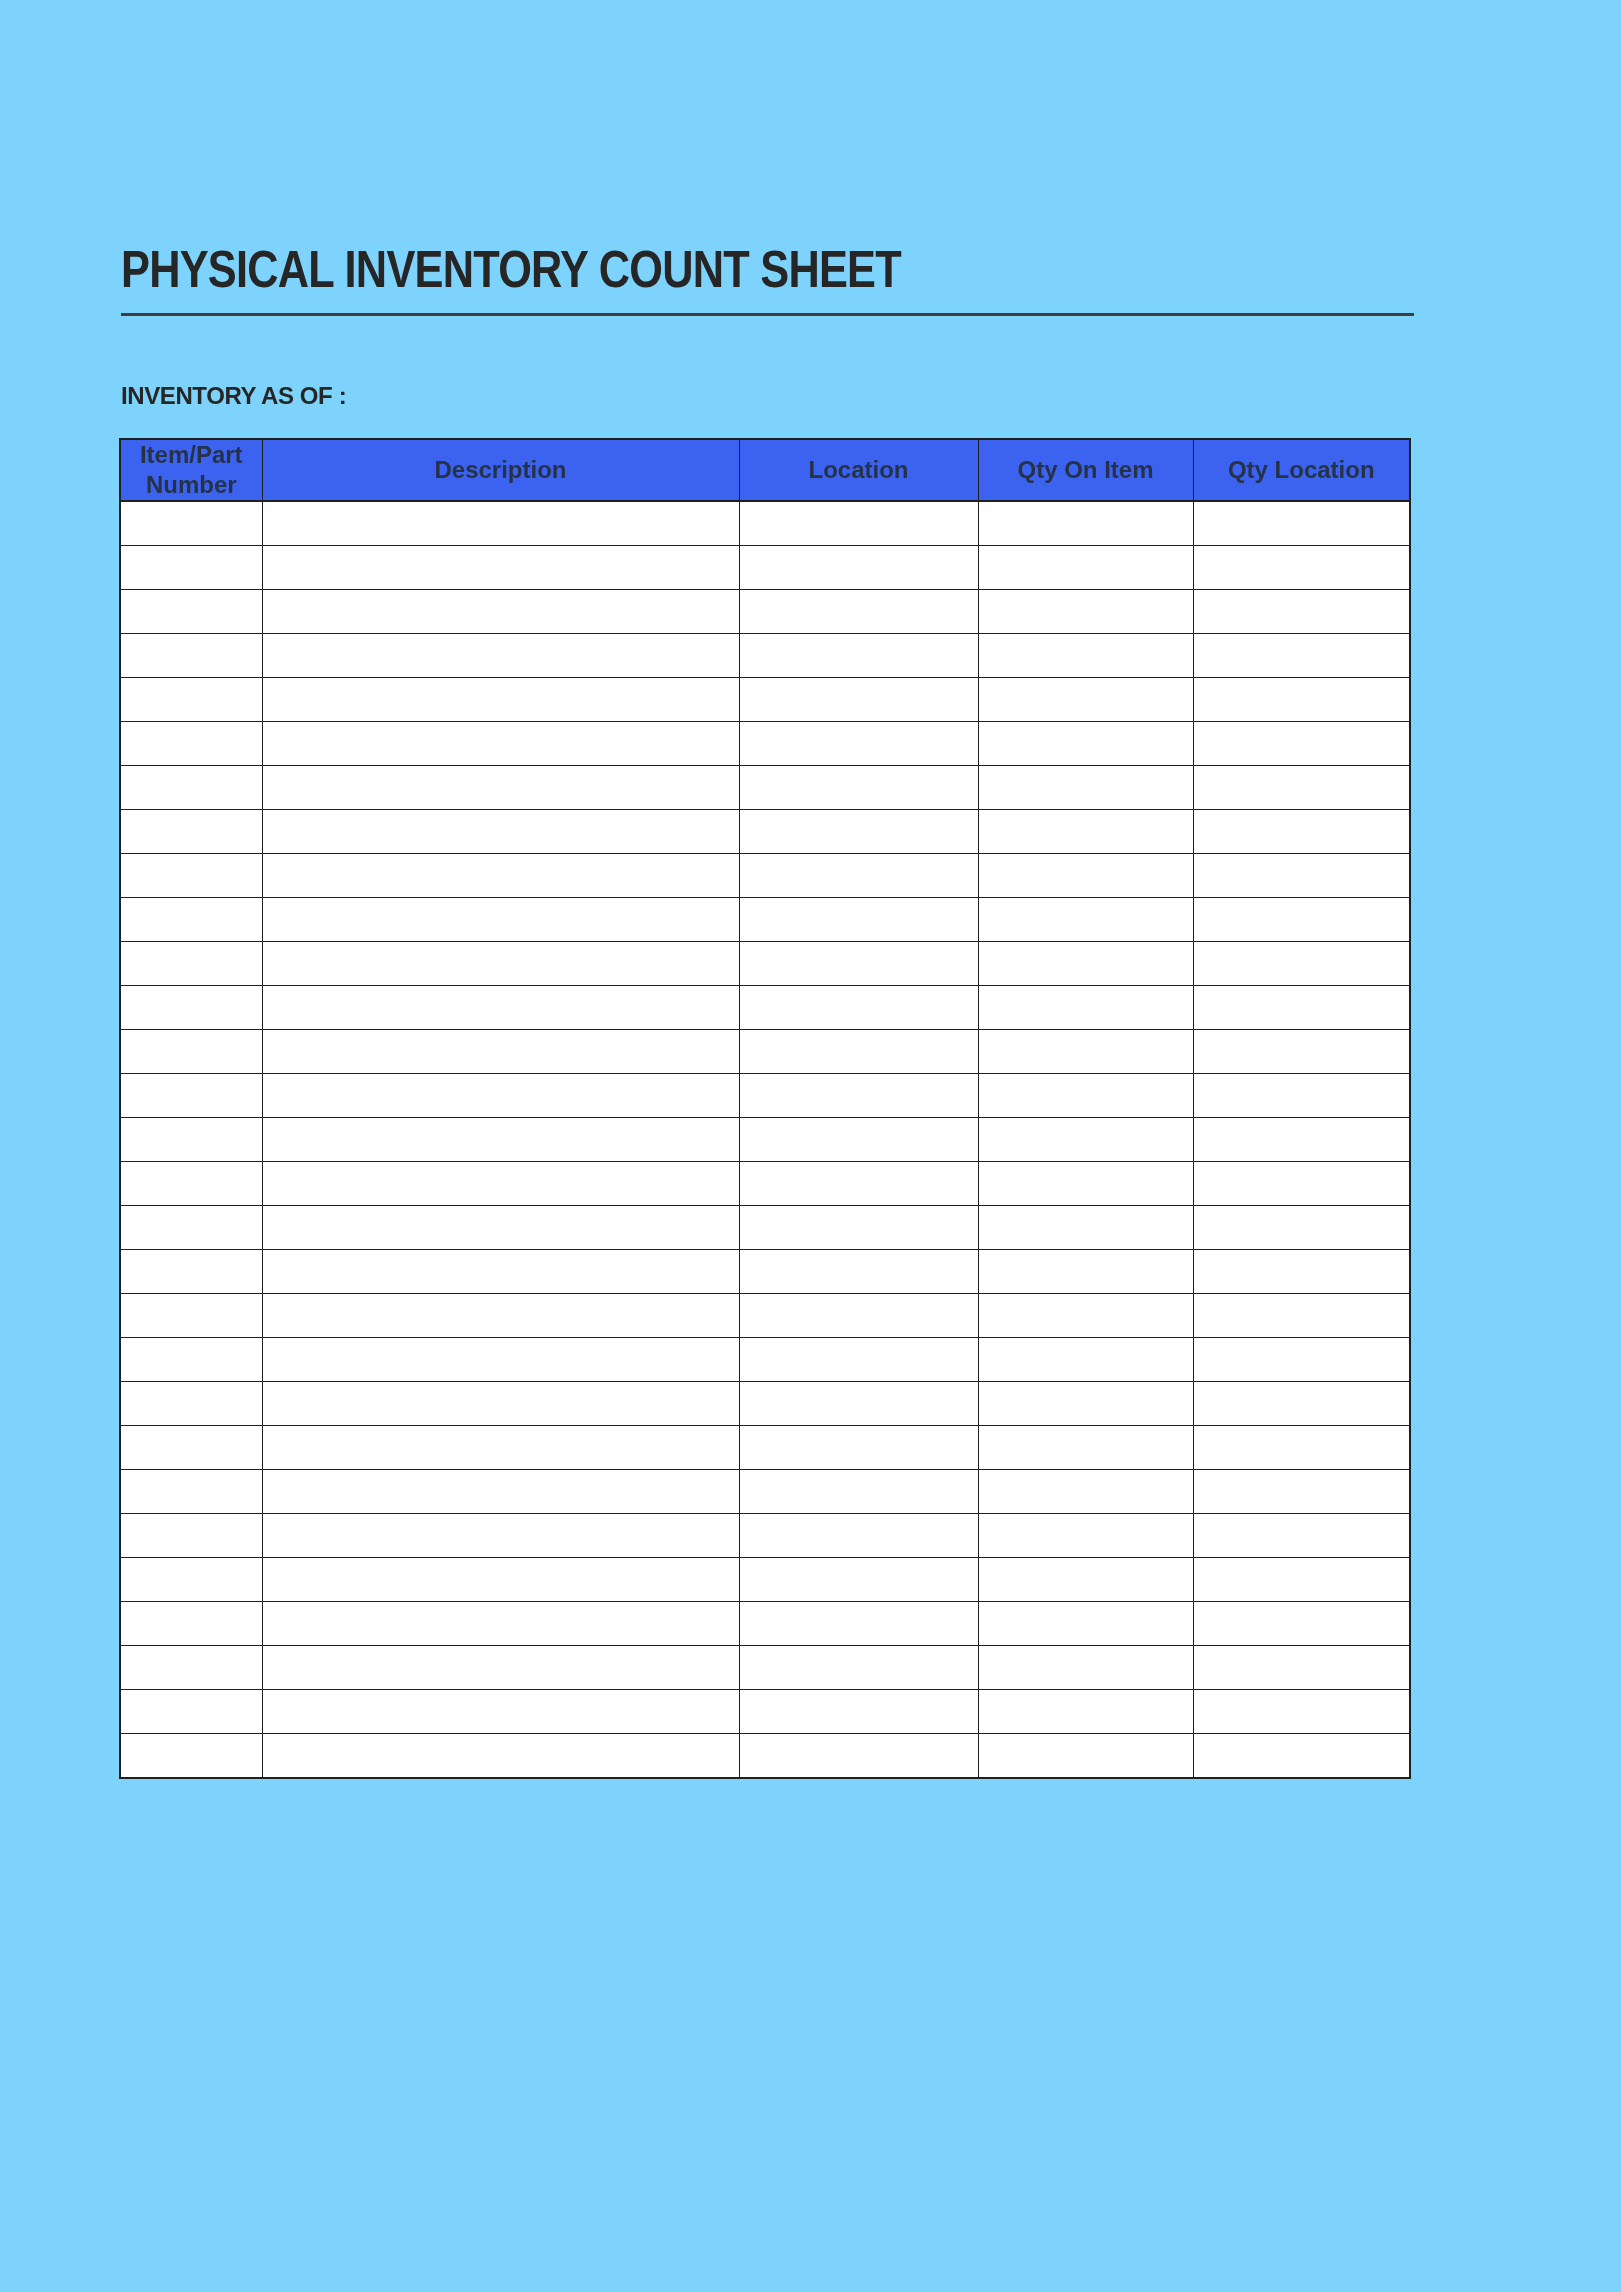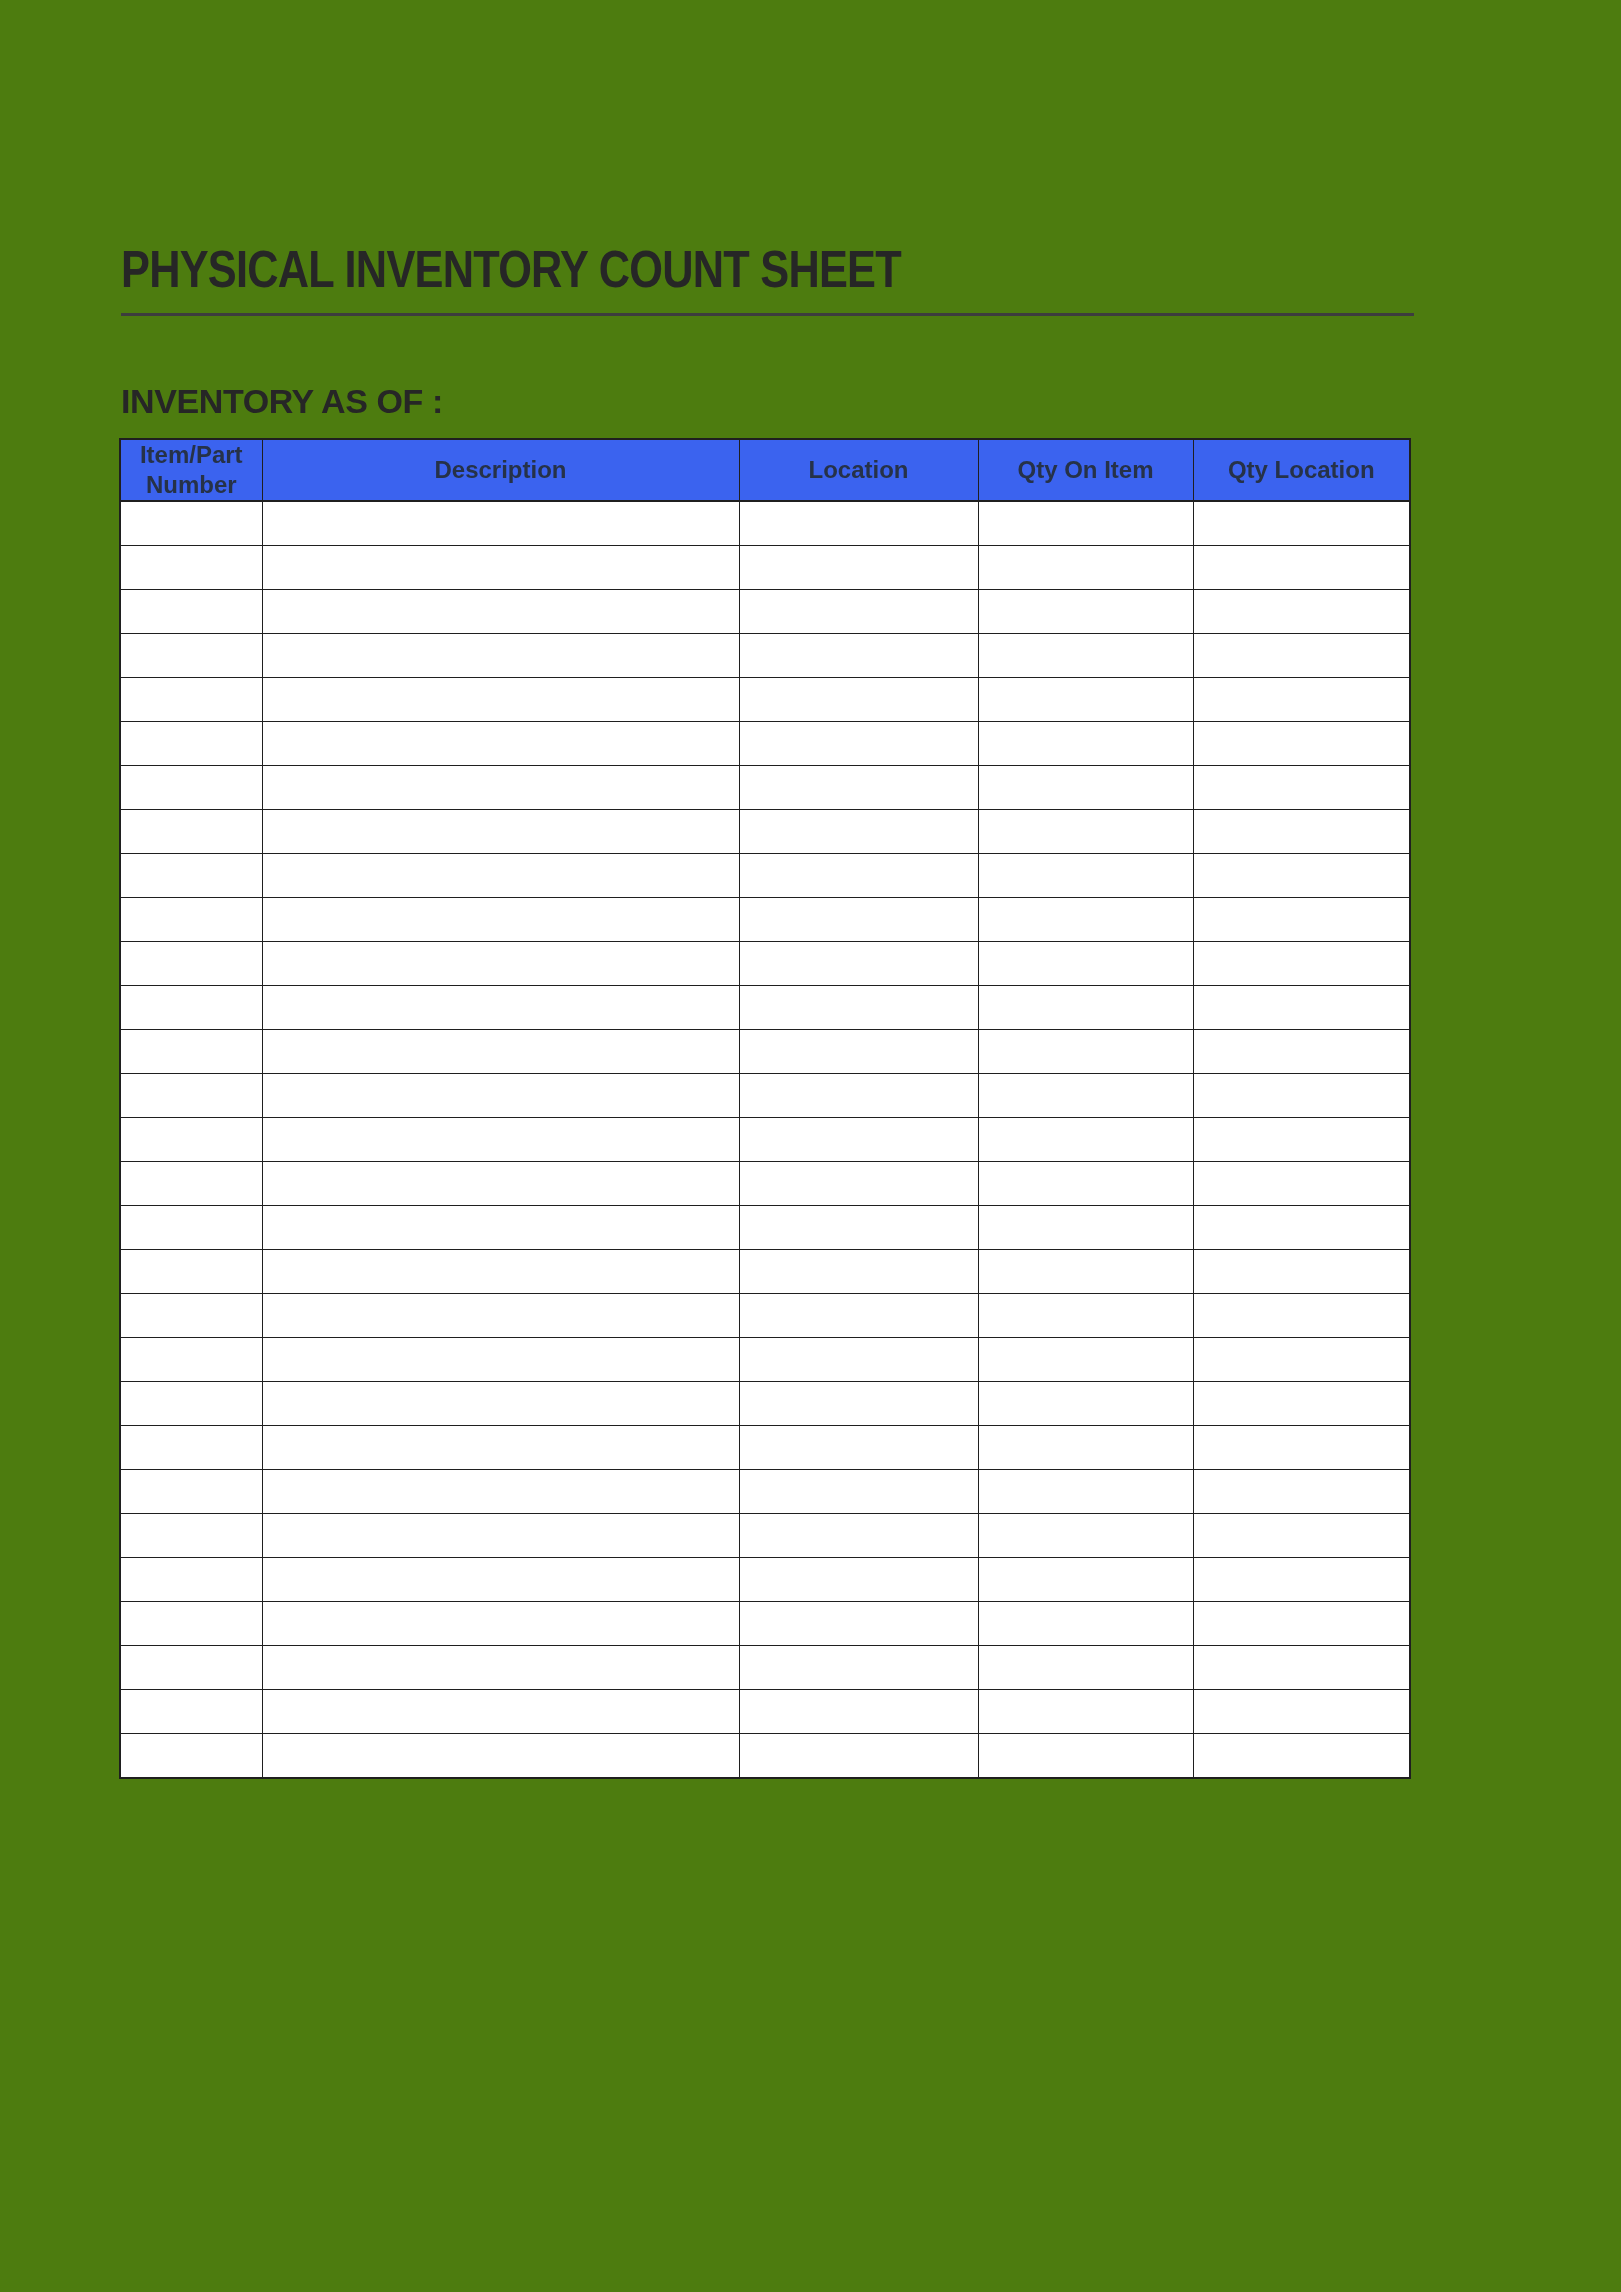"PHYSICAL INVENTORY COUNT SHEET" .page { background: #4d7c0f -> #7dd3fc }
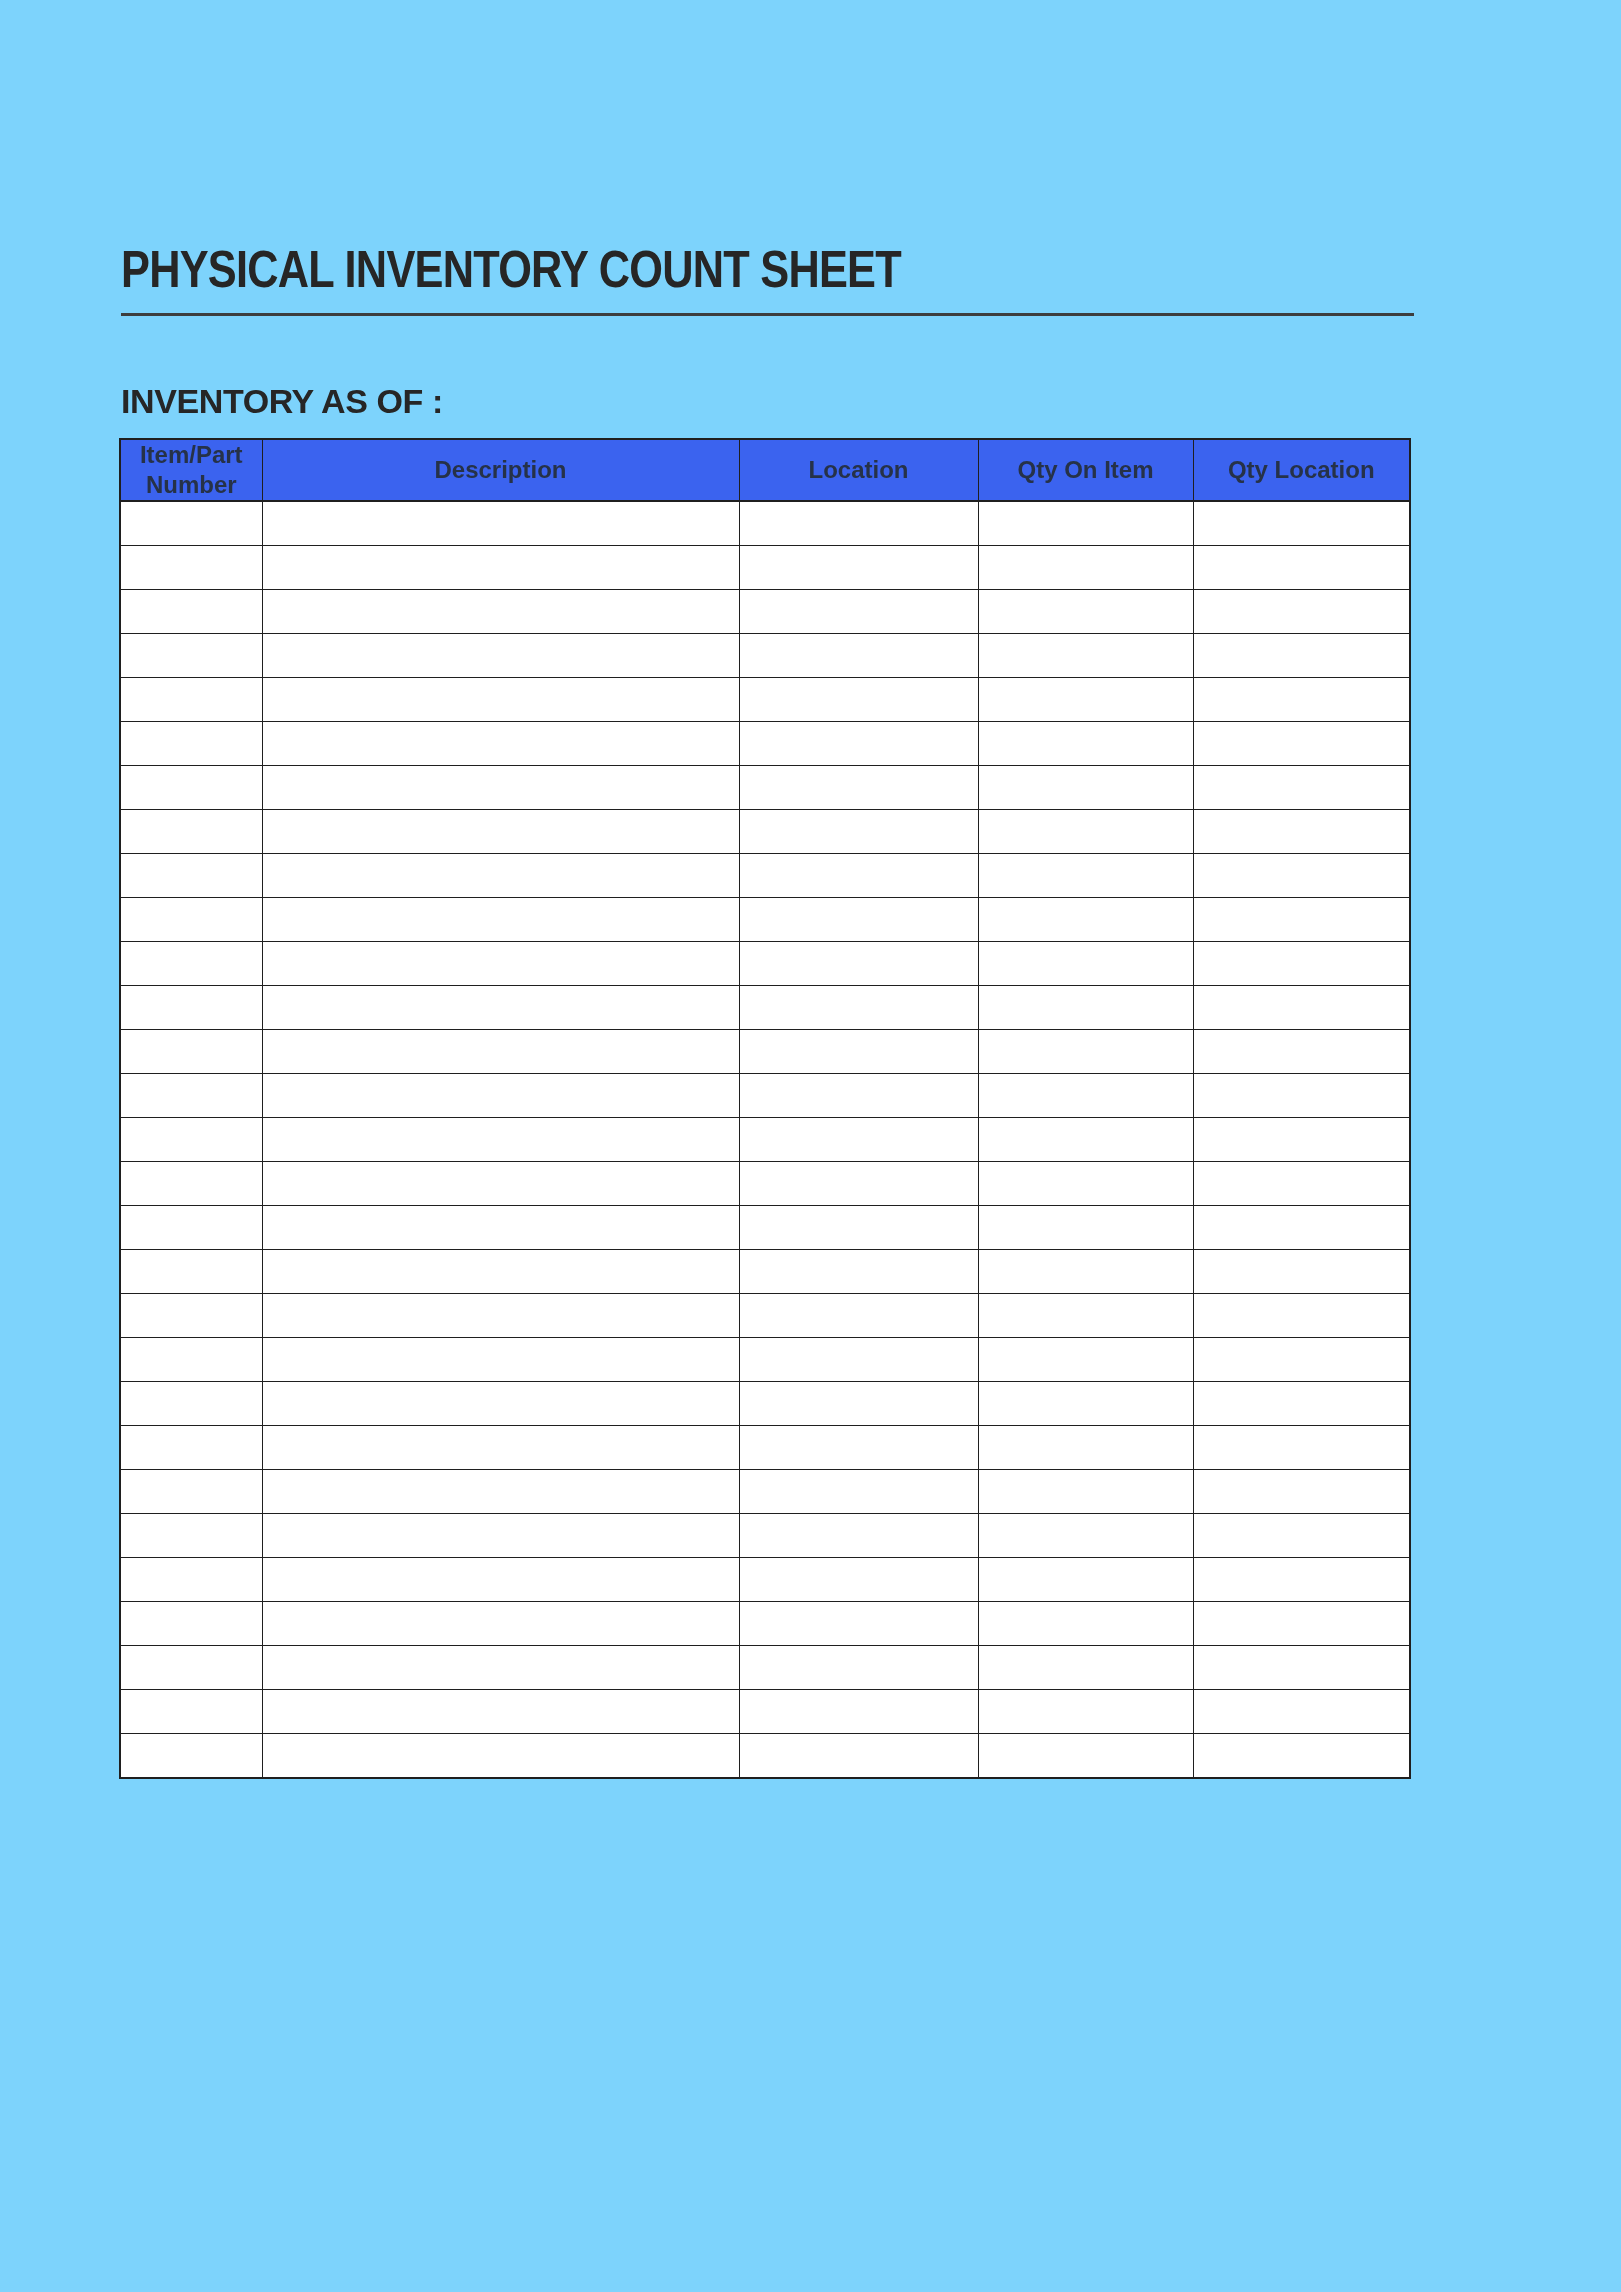"INVENTORY AS OF :" .as-of-label { font-size: 34px -> 24px }
